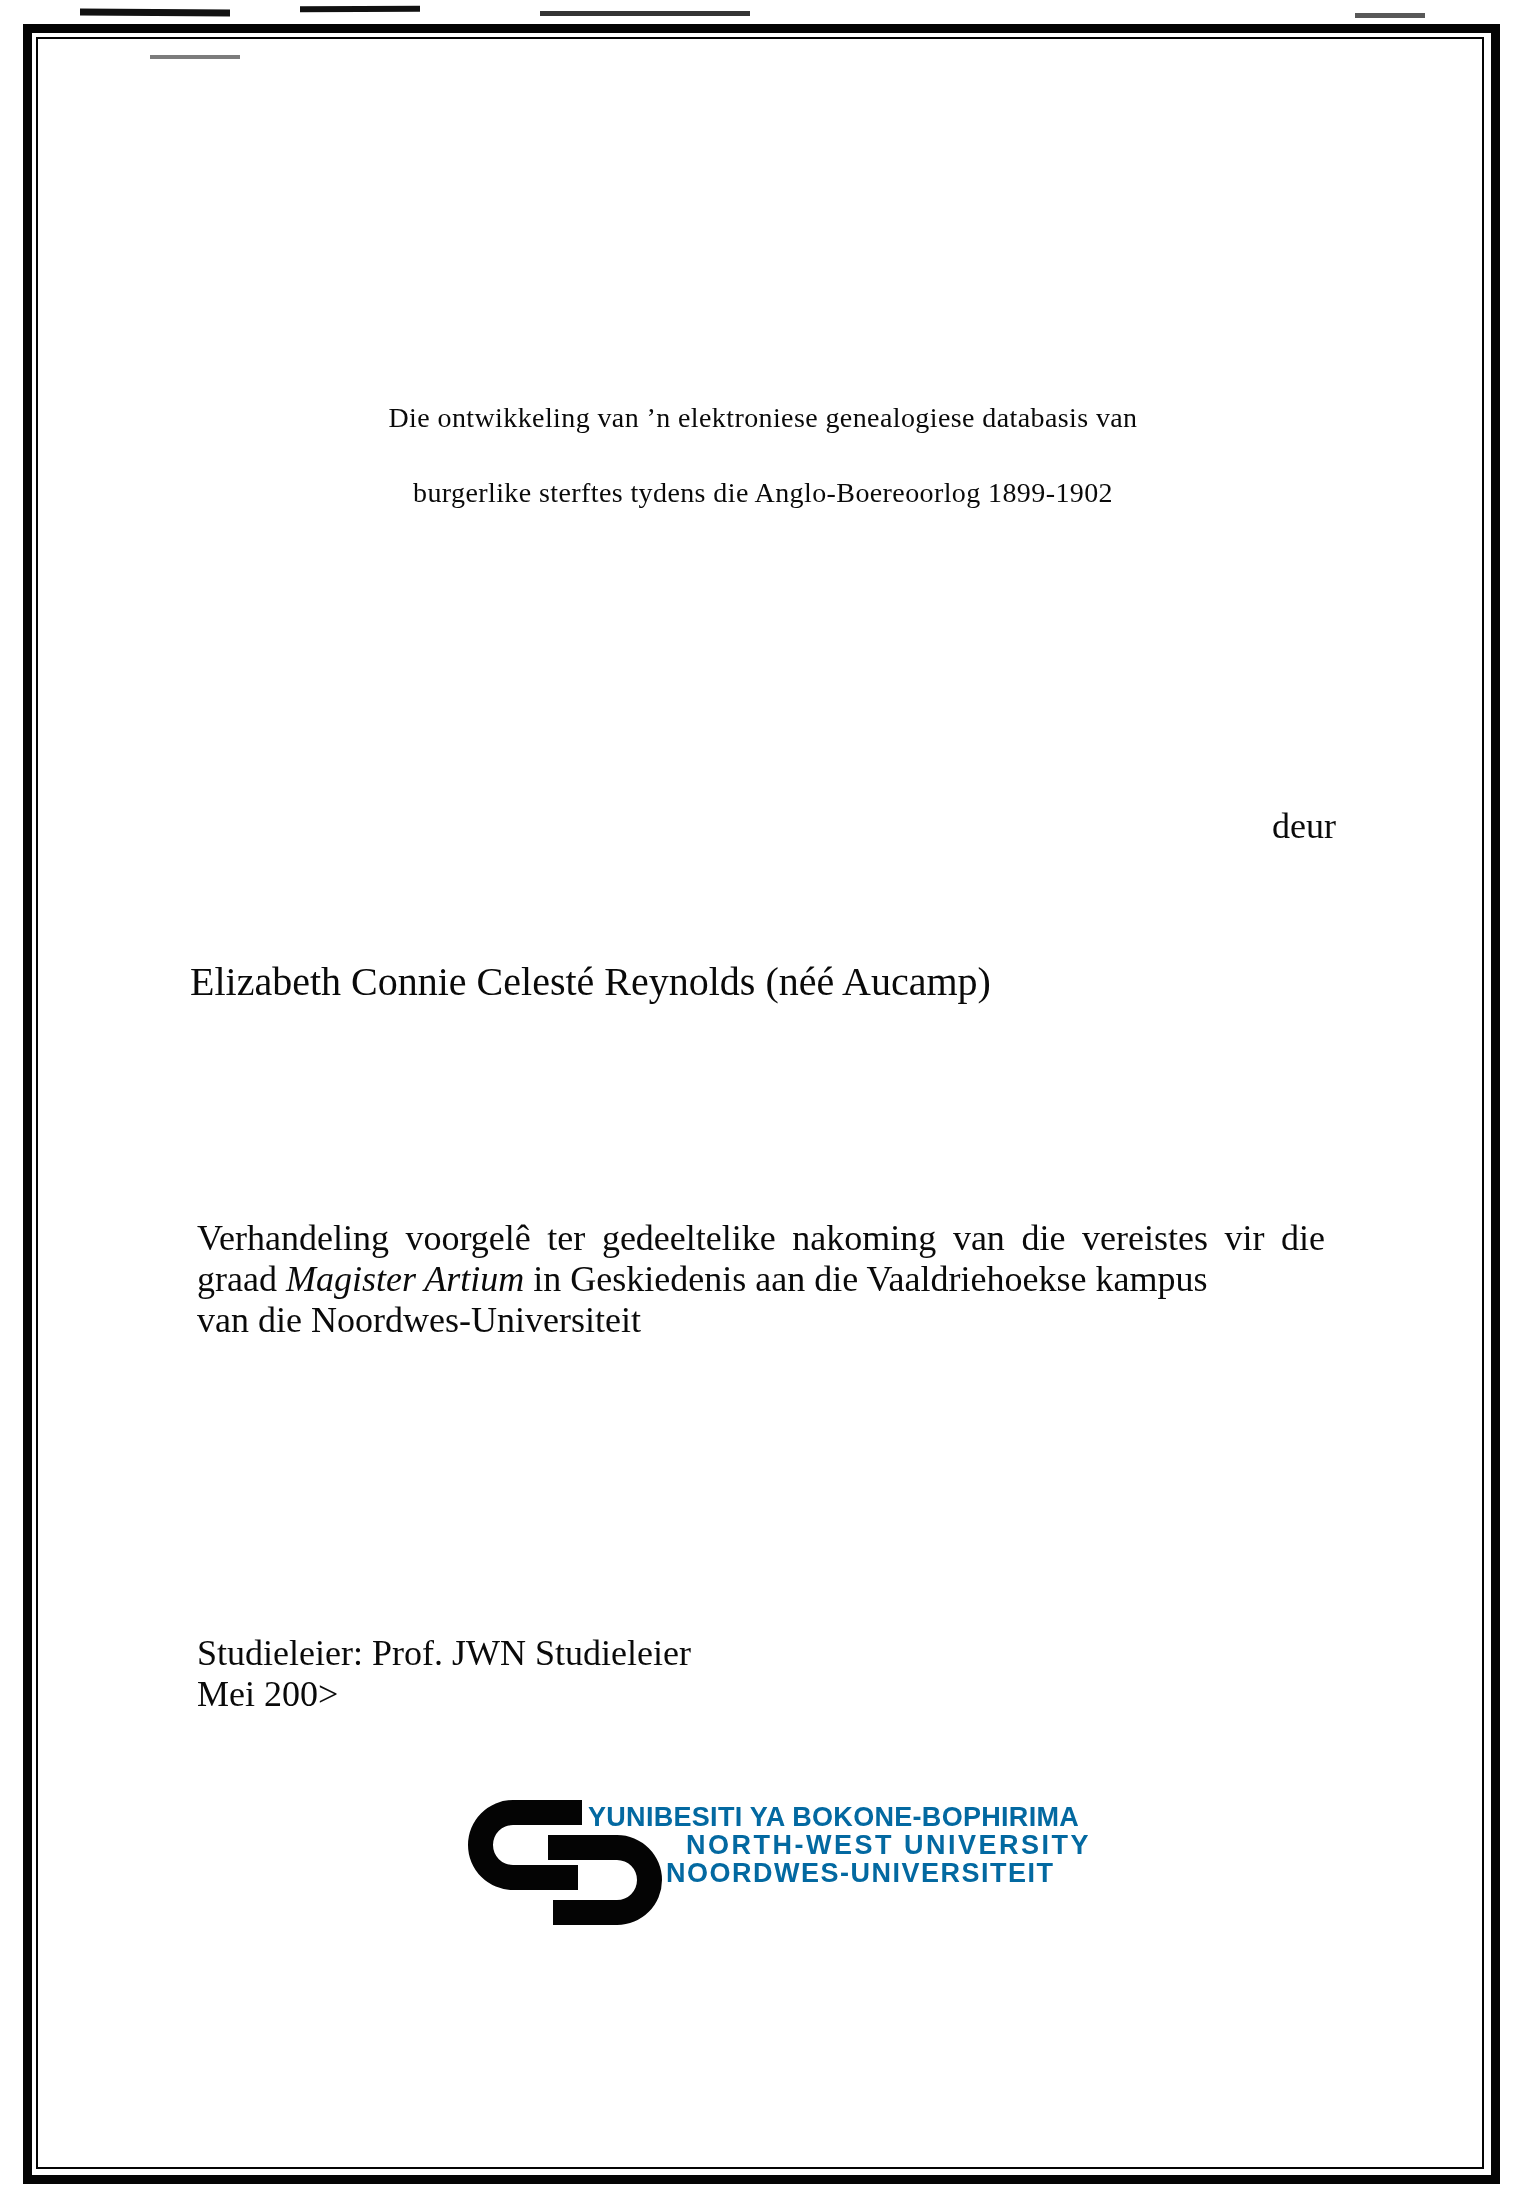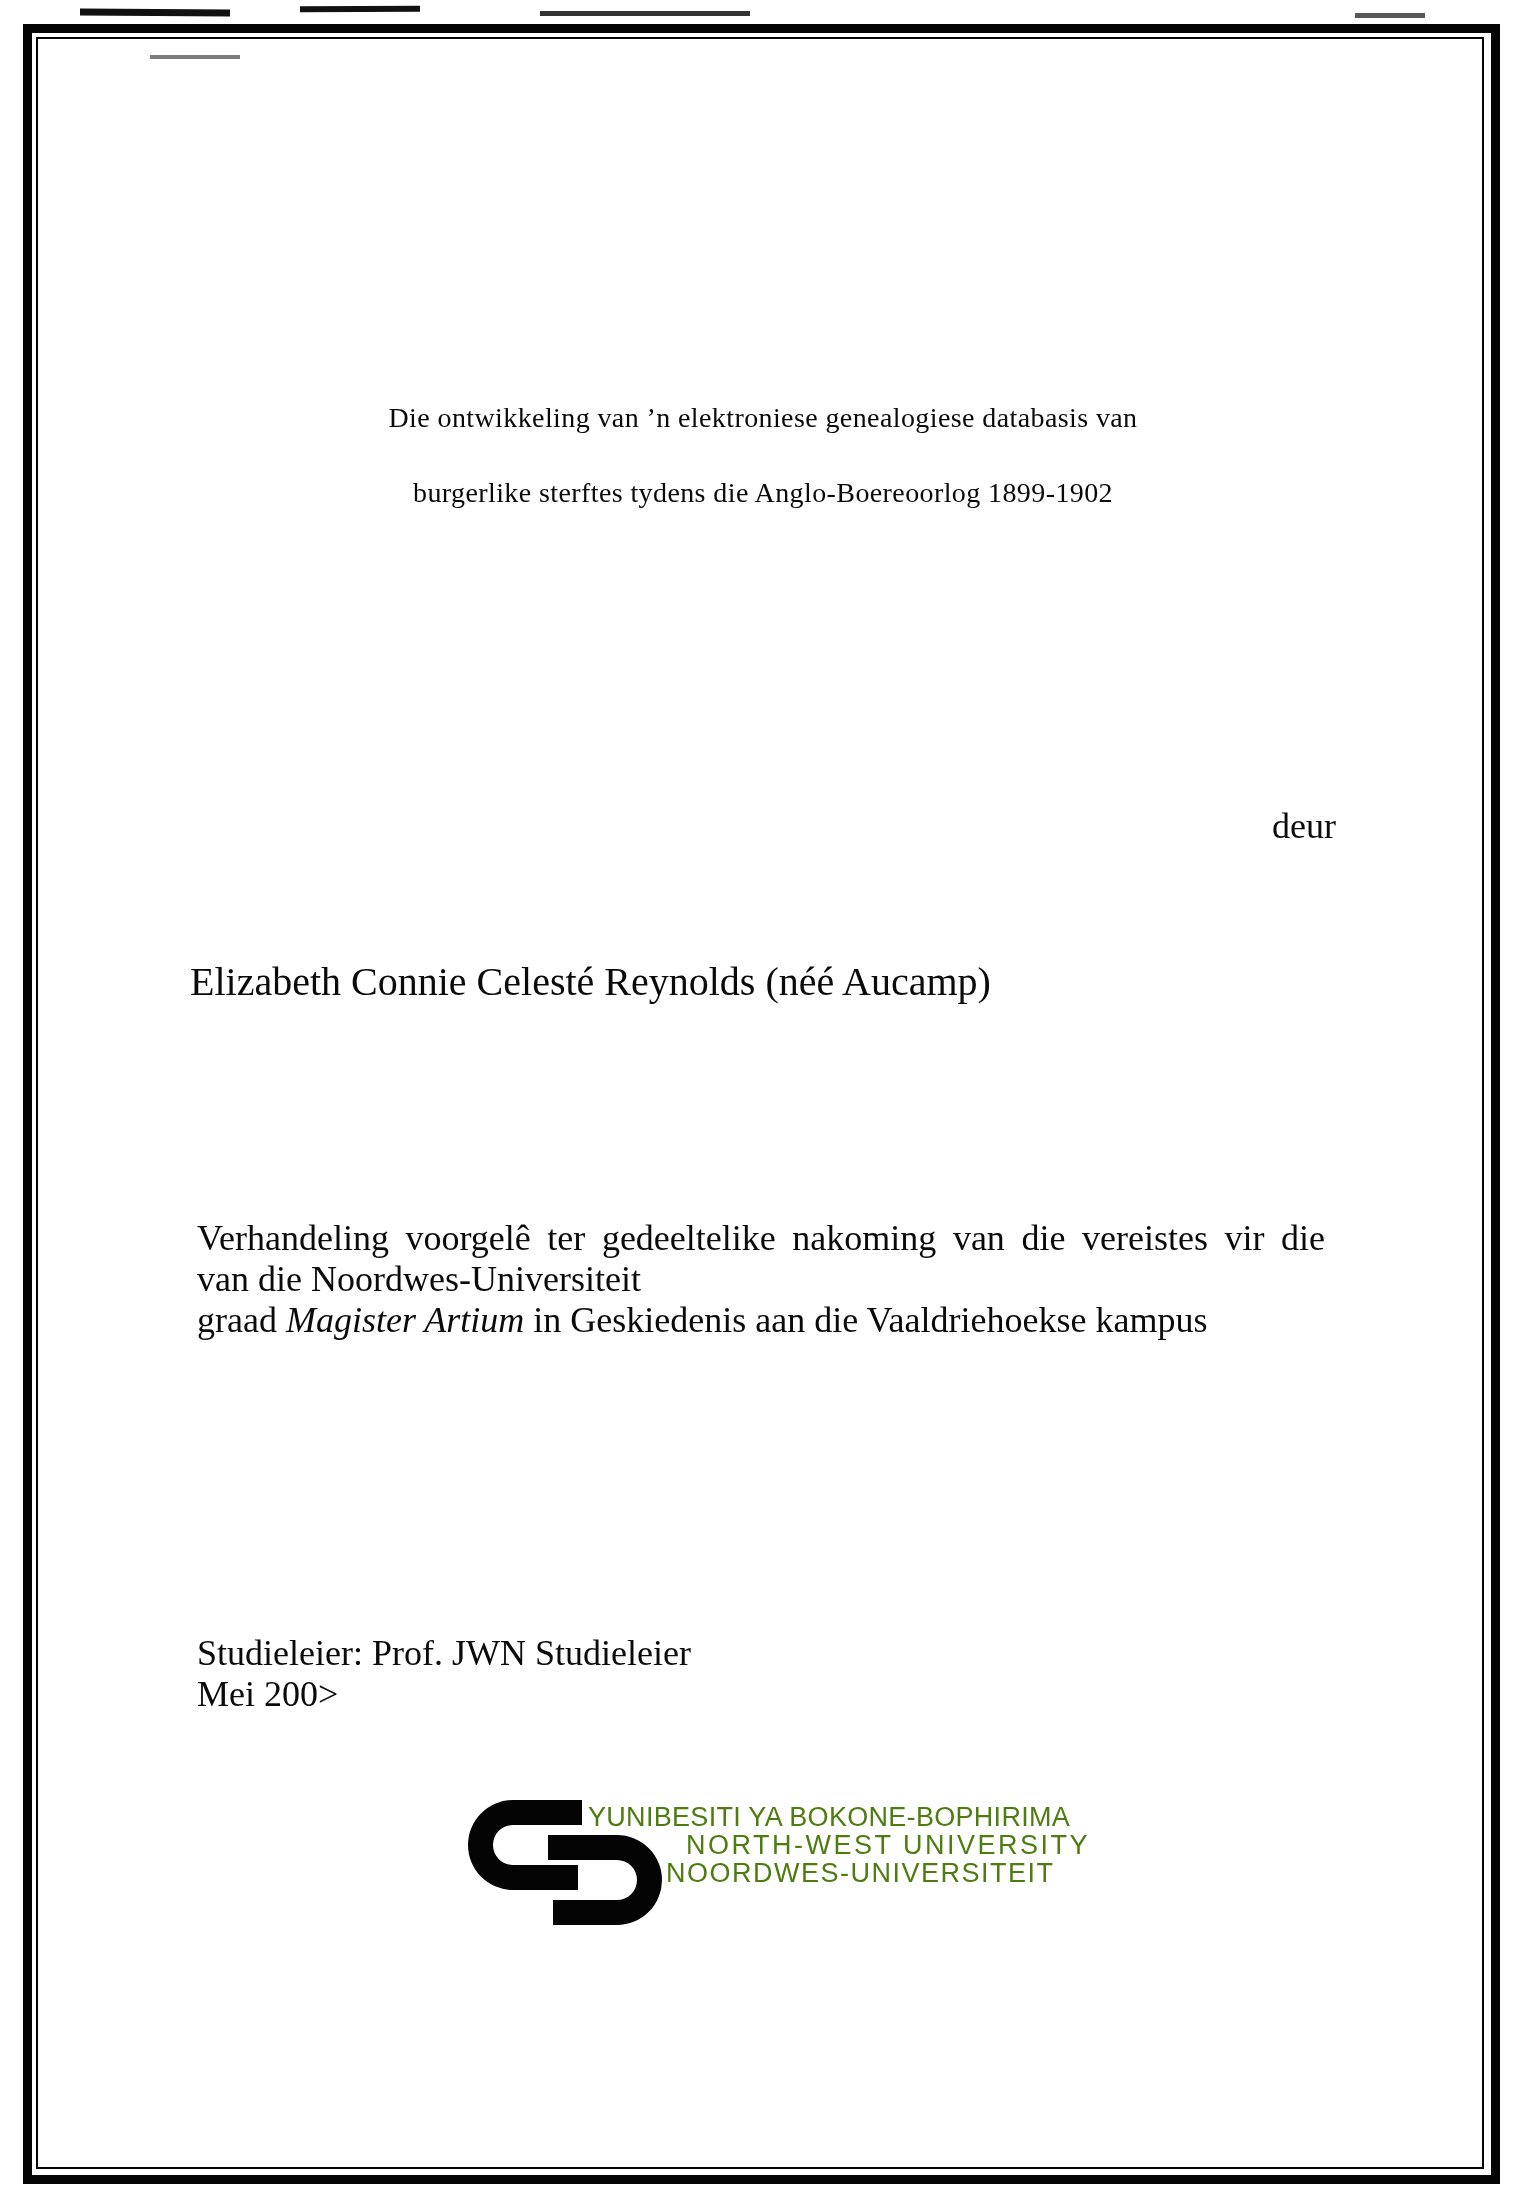"van die Noordwes-Universiteit" div { order: before "graad Magister Artium in Geskiedenis" -> after "graad Magister Artium in Geskiedenis" }
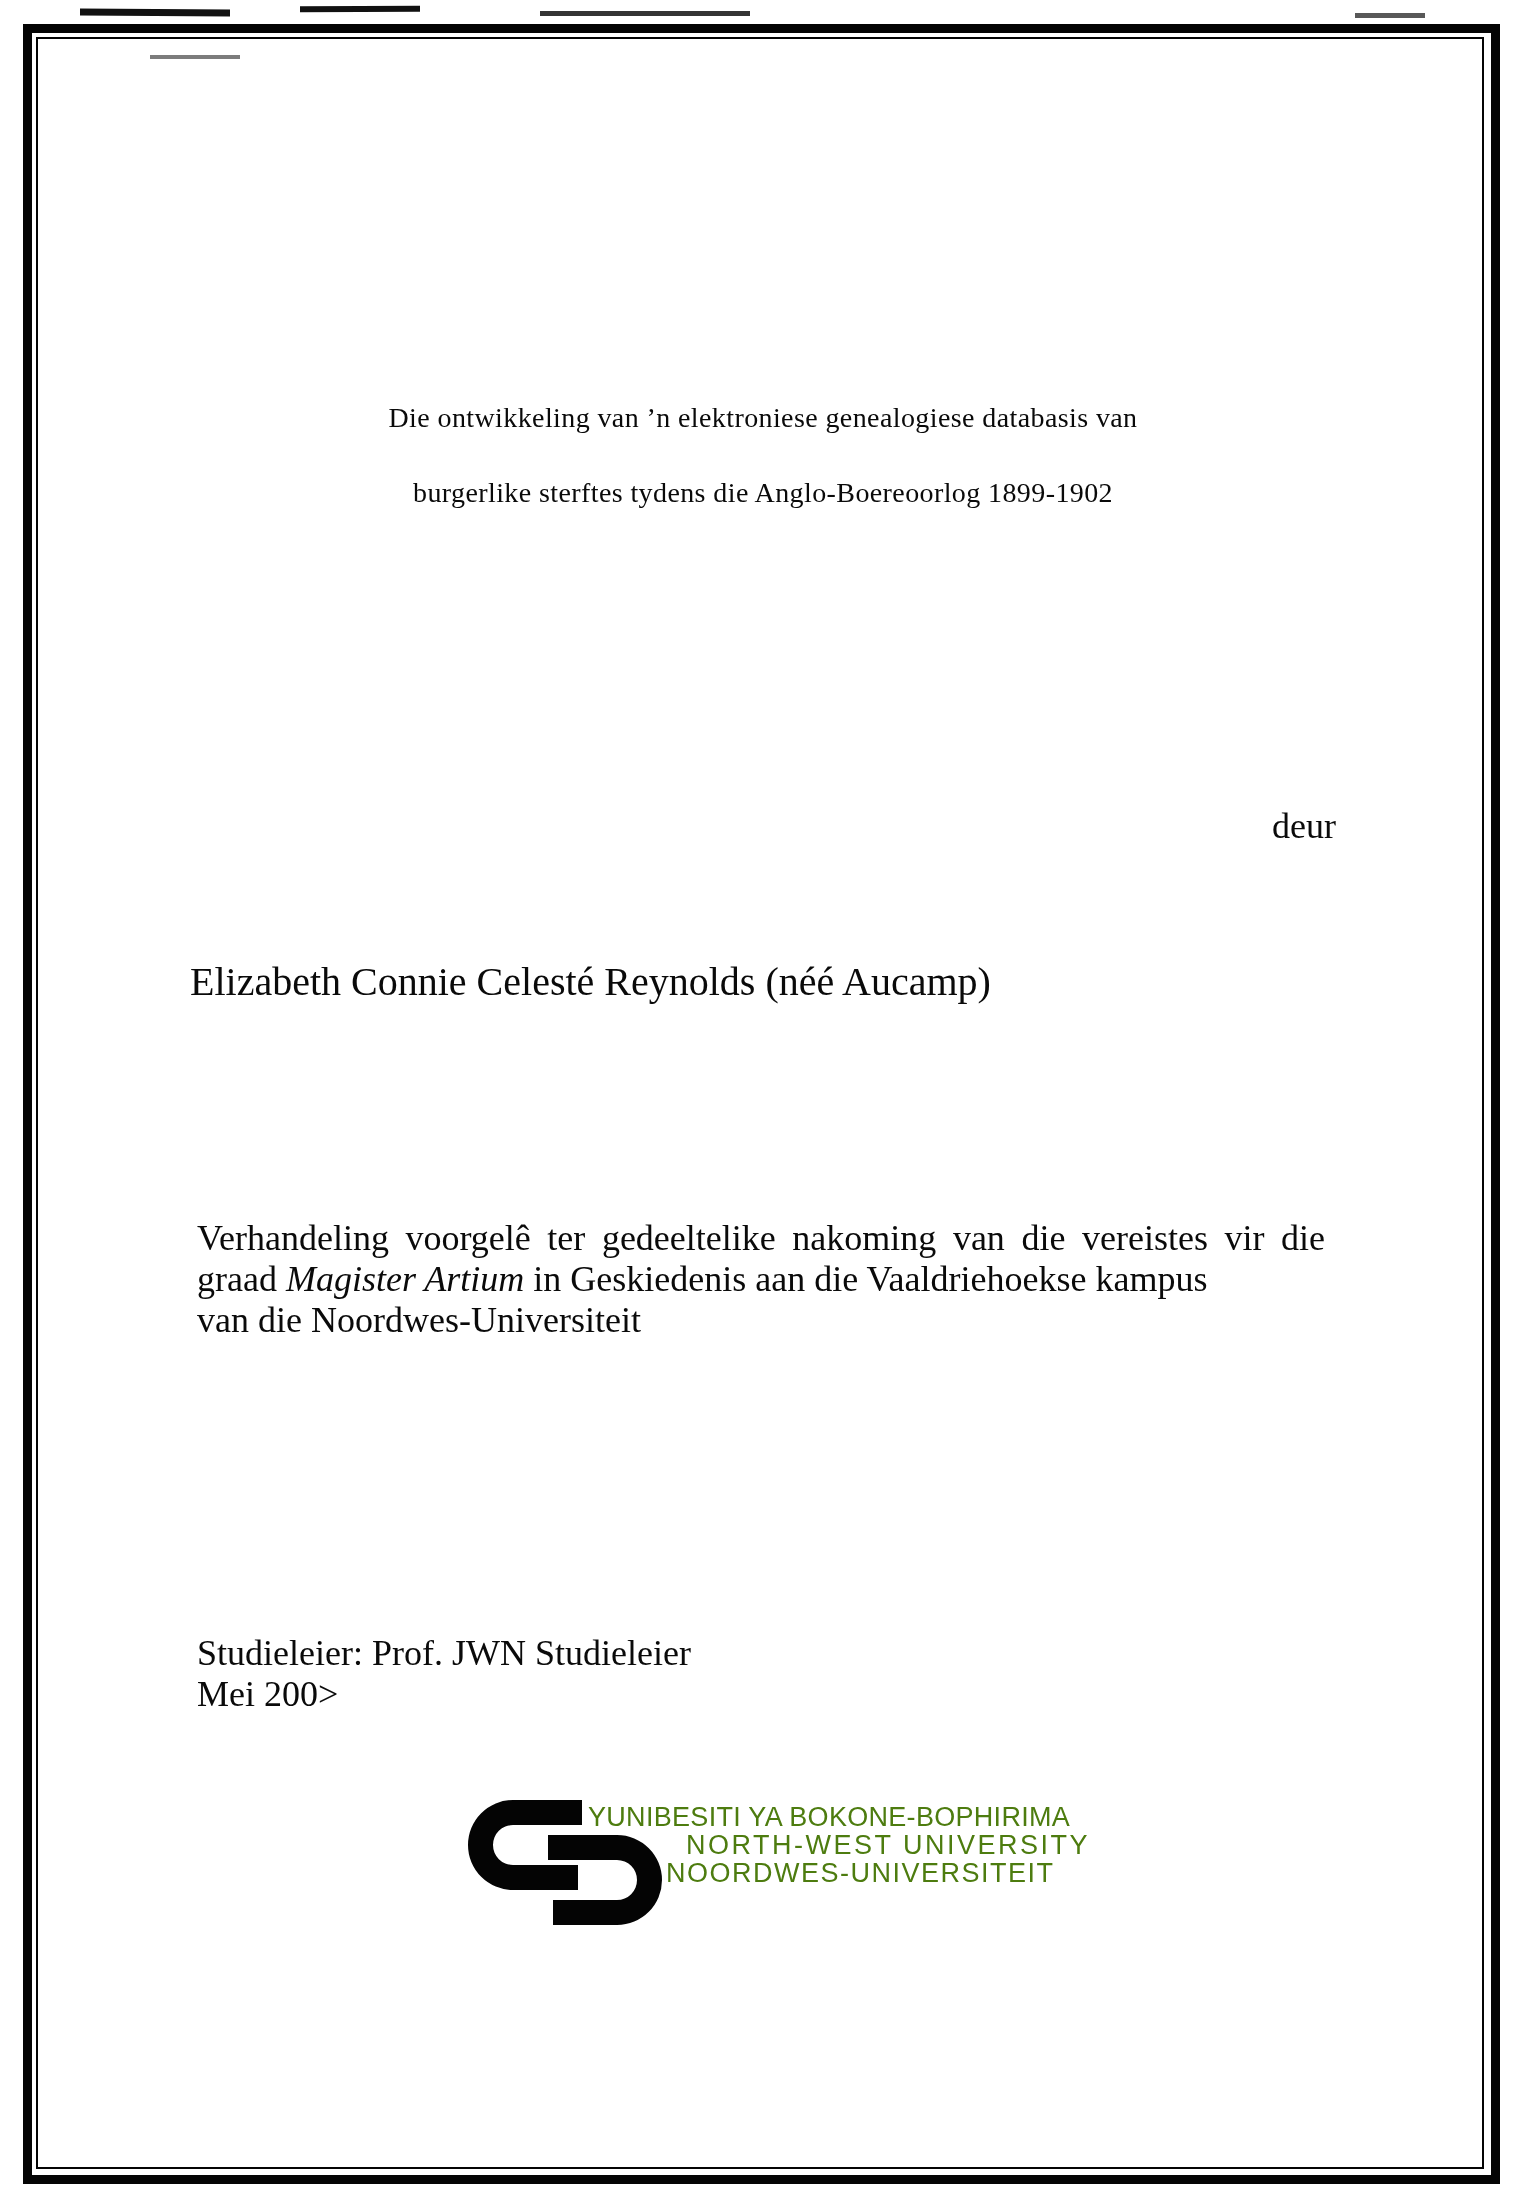"YUNIBESITI YA BOKONE-BOPHIRIMA" .logo-text { color: #4d7c0f -> #0369a1; font-weight: normal -> bold }
